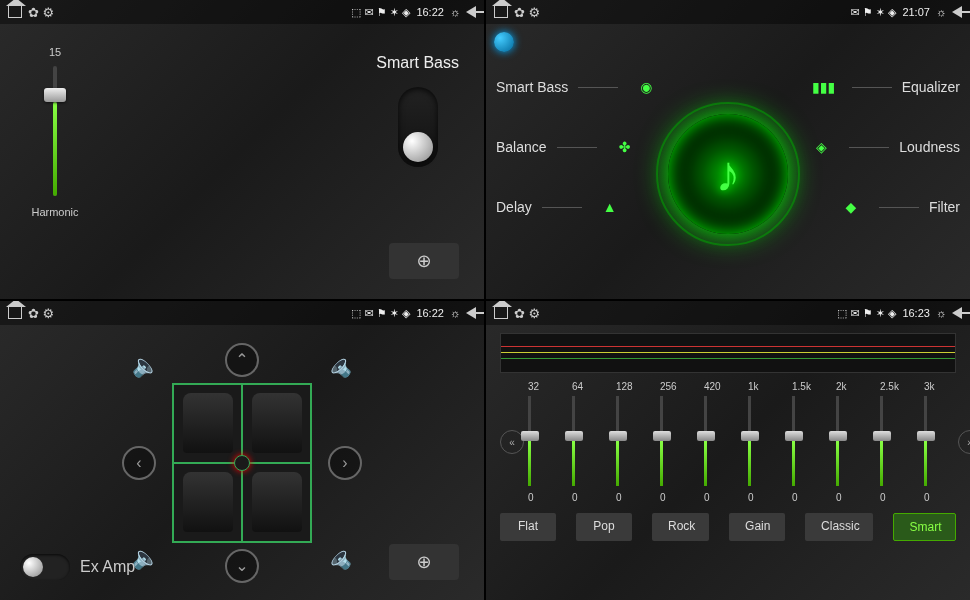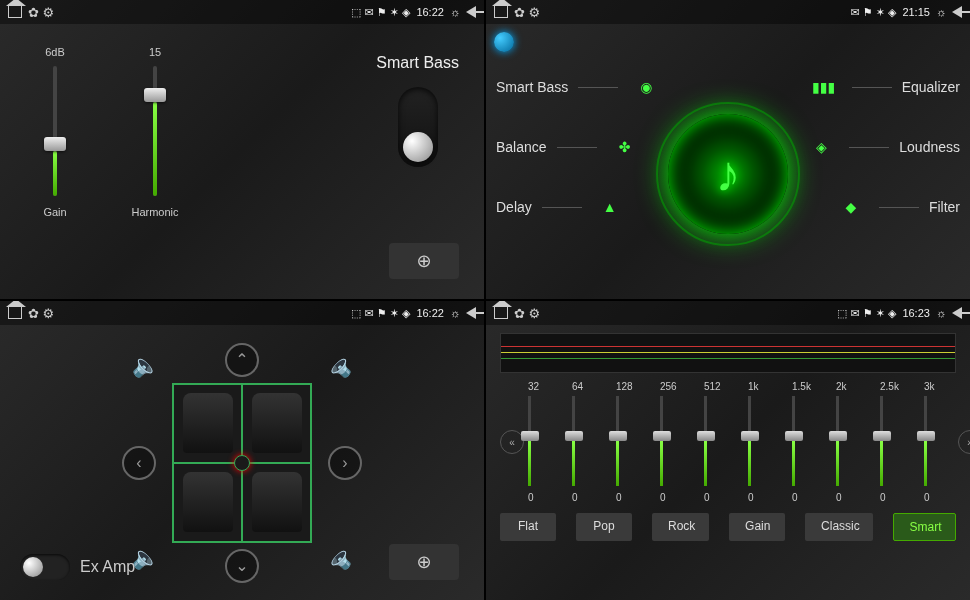"21:15" span { text: 21:15 -> 21:07 }
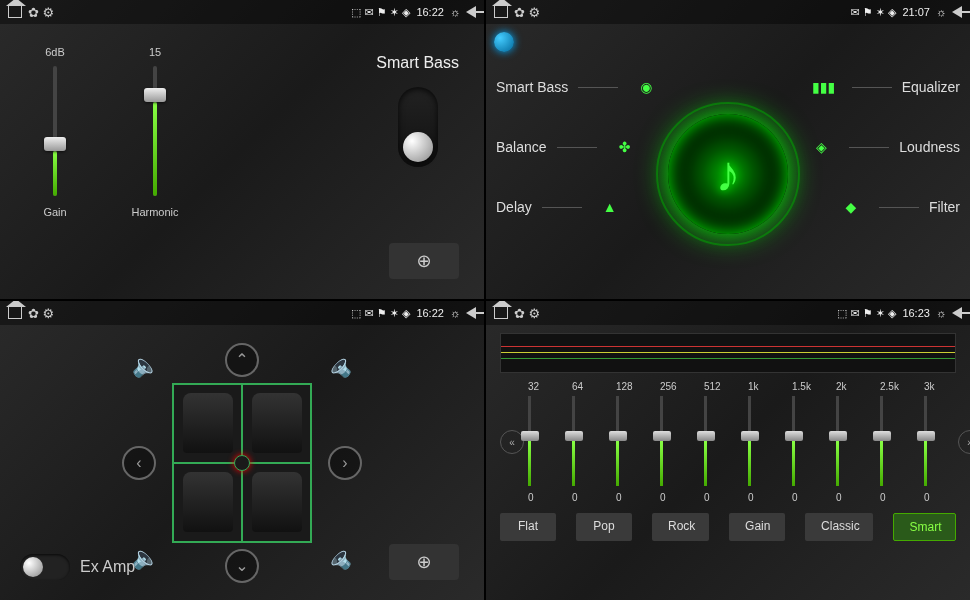"6dB" div.slider-col { html: <div> <div>6dB</div> <div> <div></div> <div></div> </div> <div>Gain</div> </div> -> none }
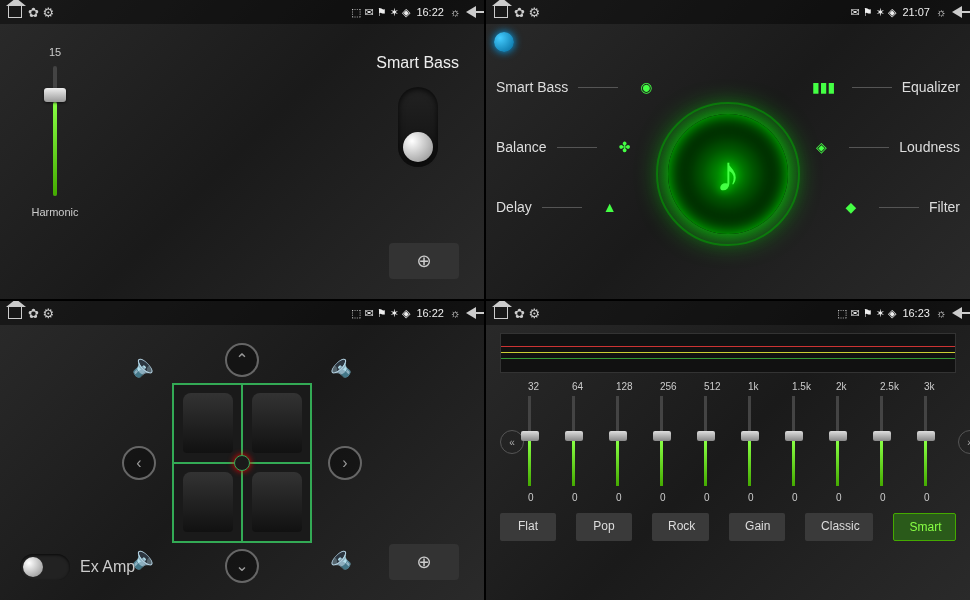"512" div.eq-freq { text: 512 -> 420 }
